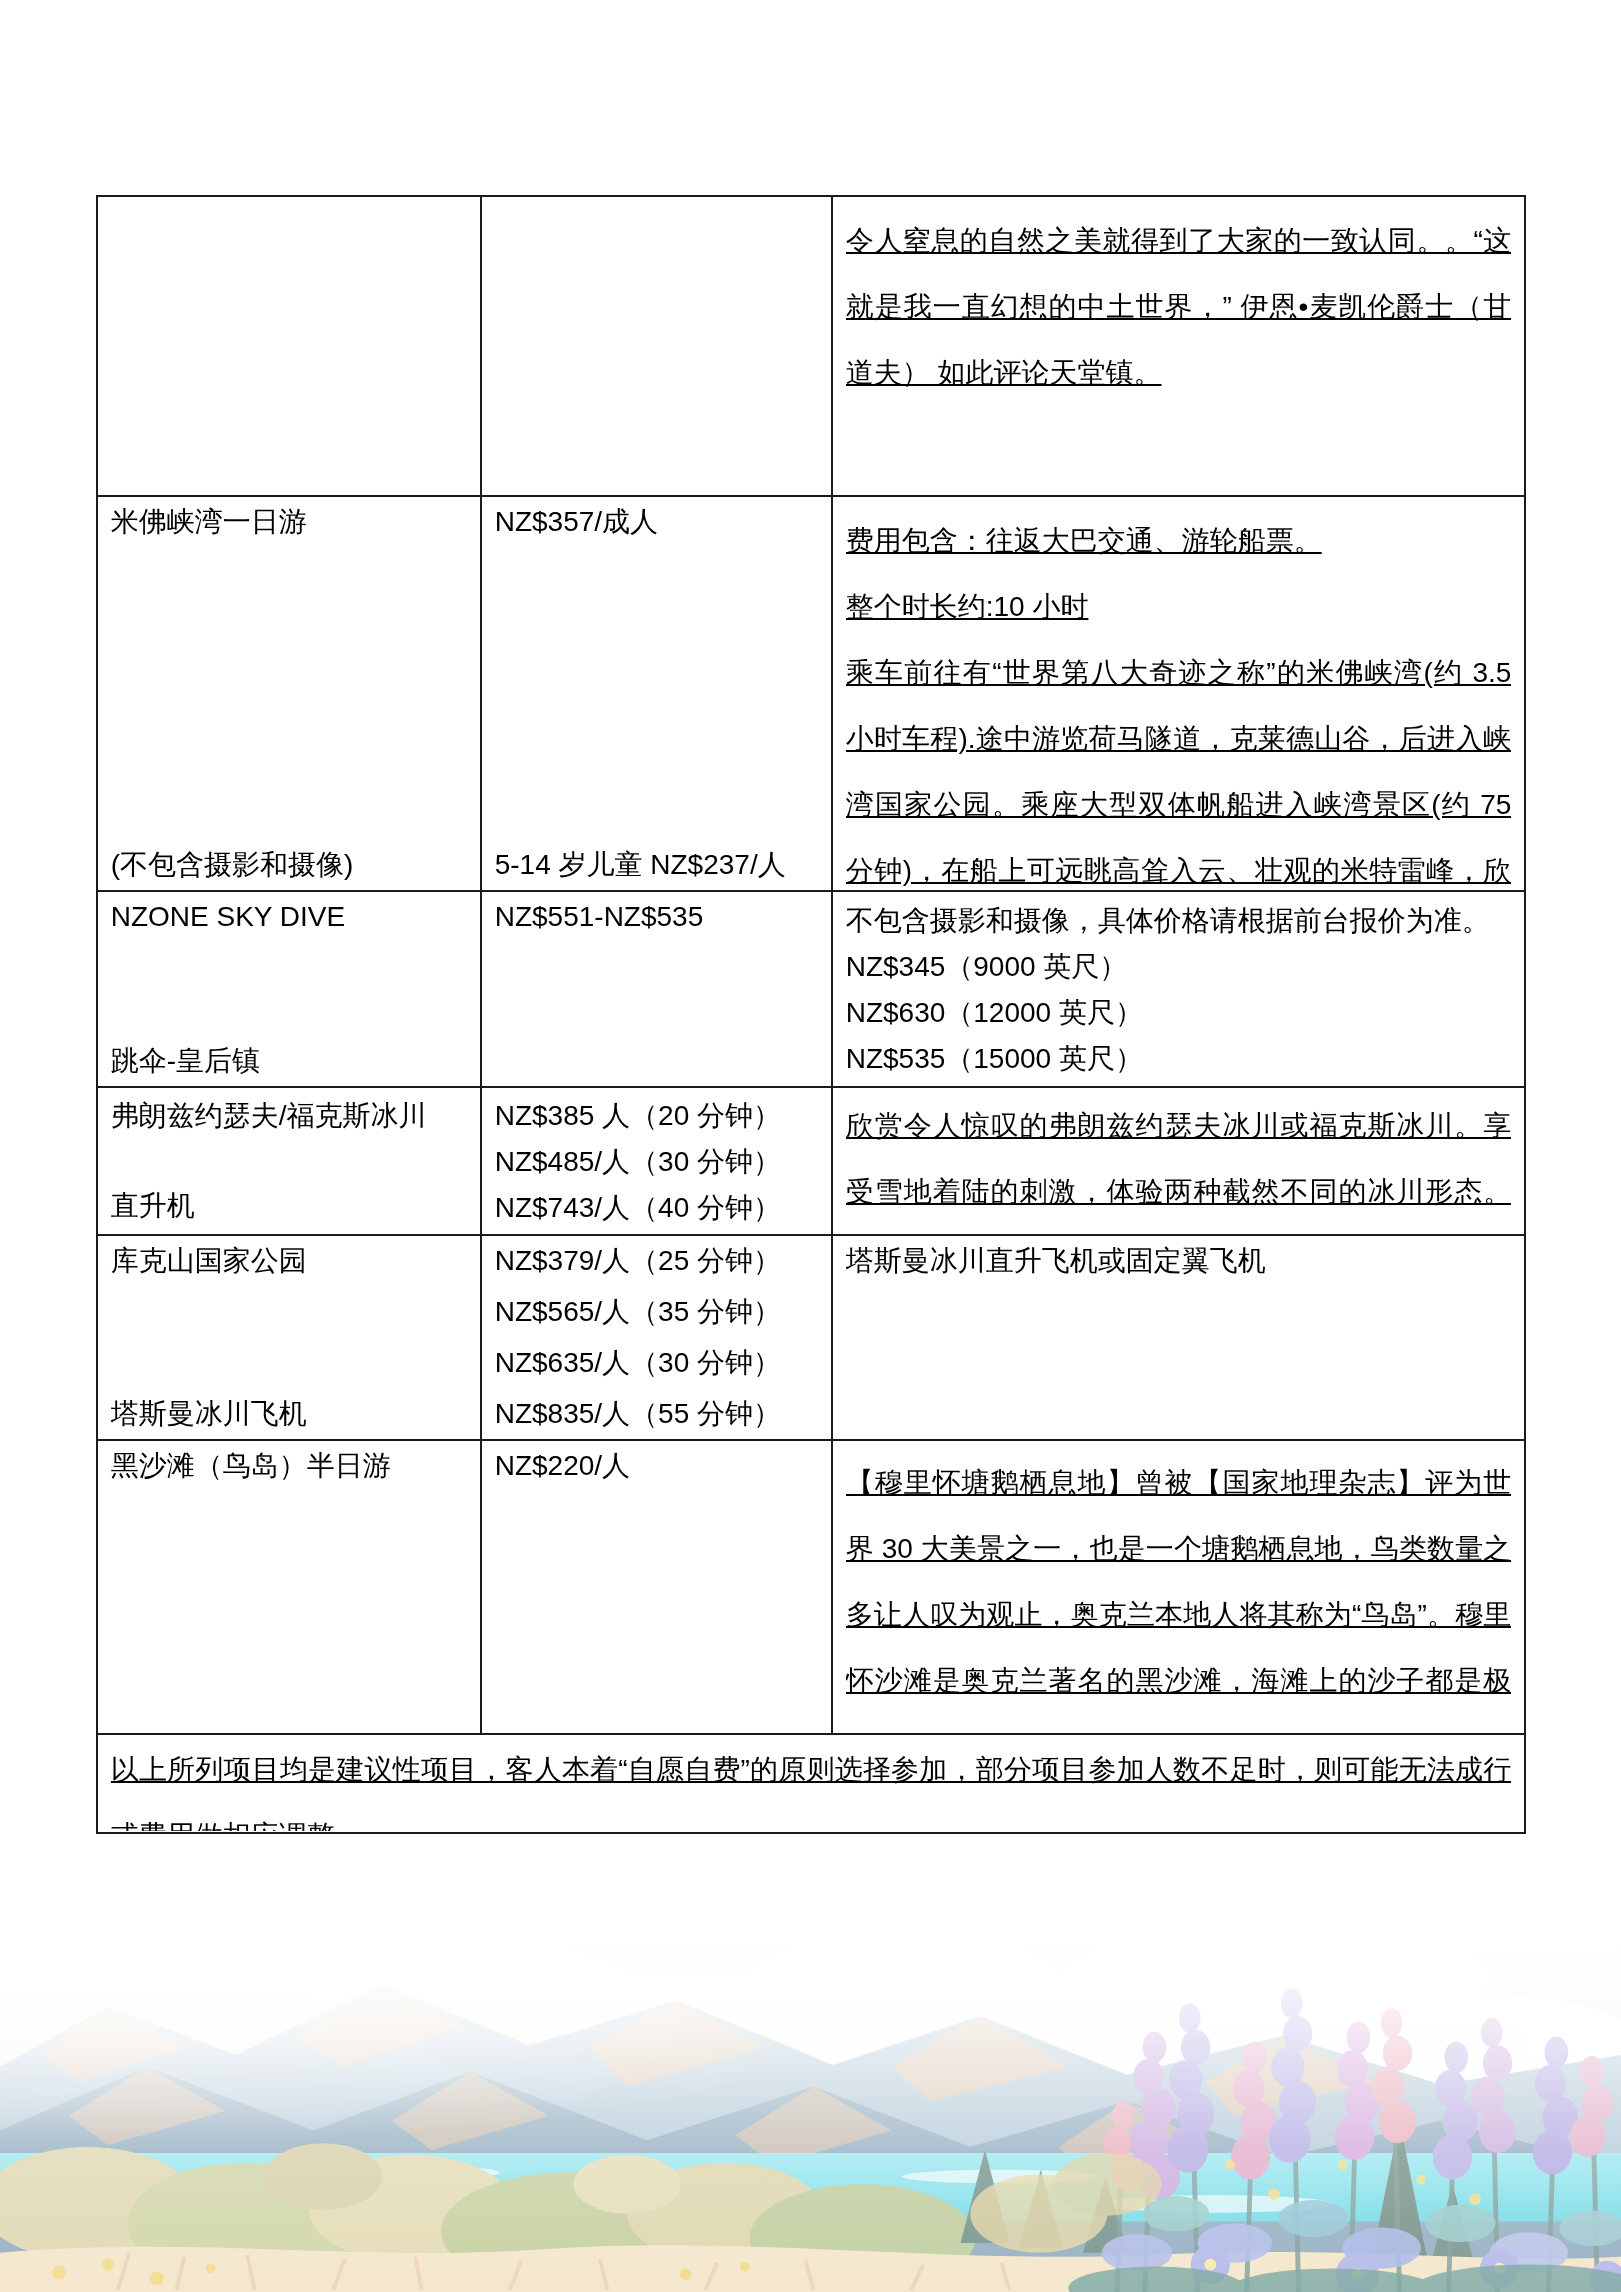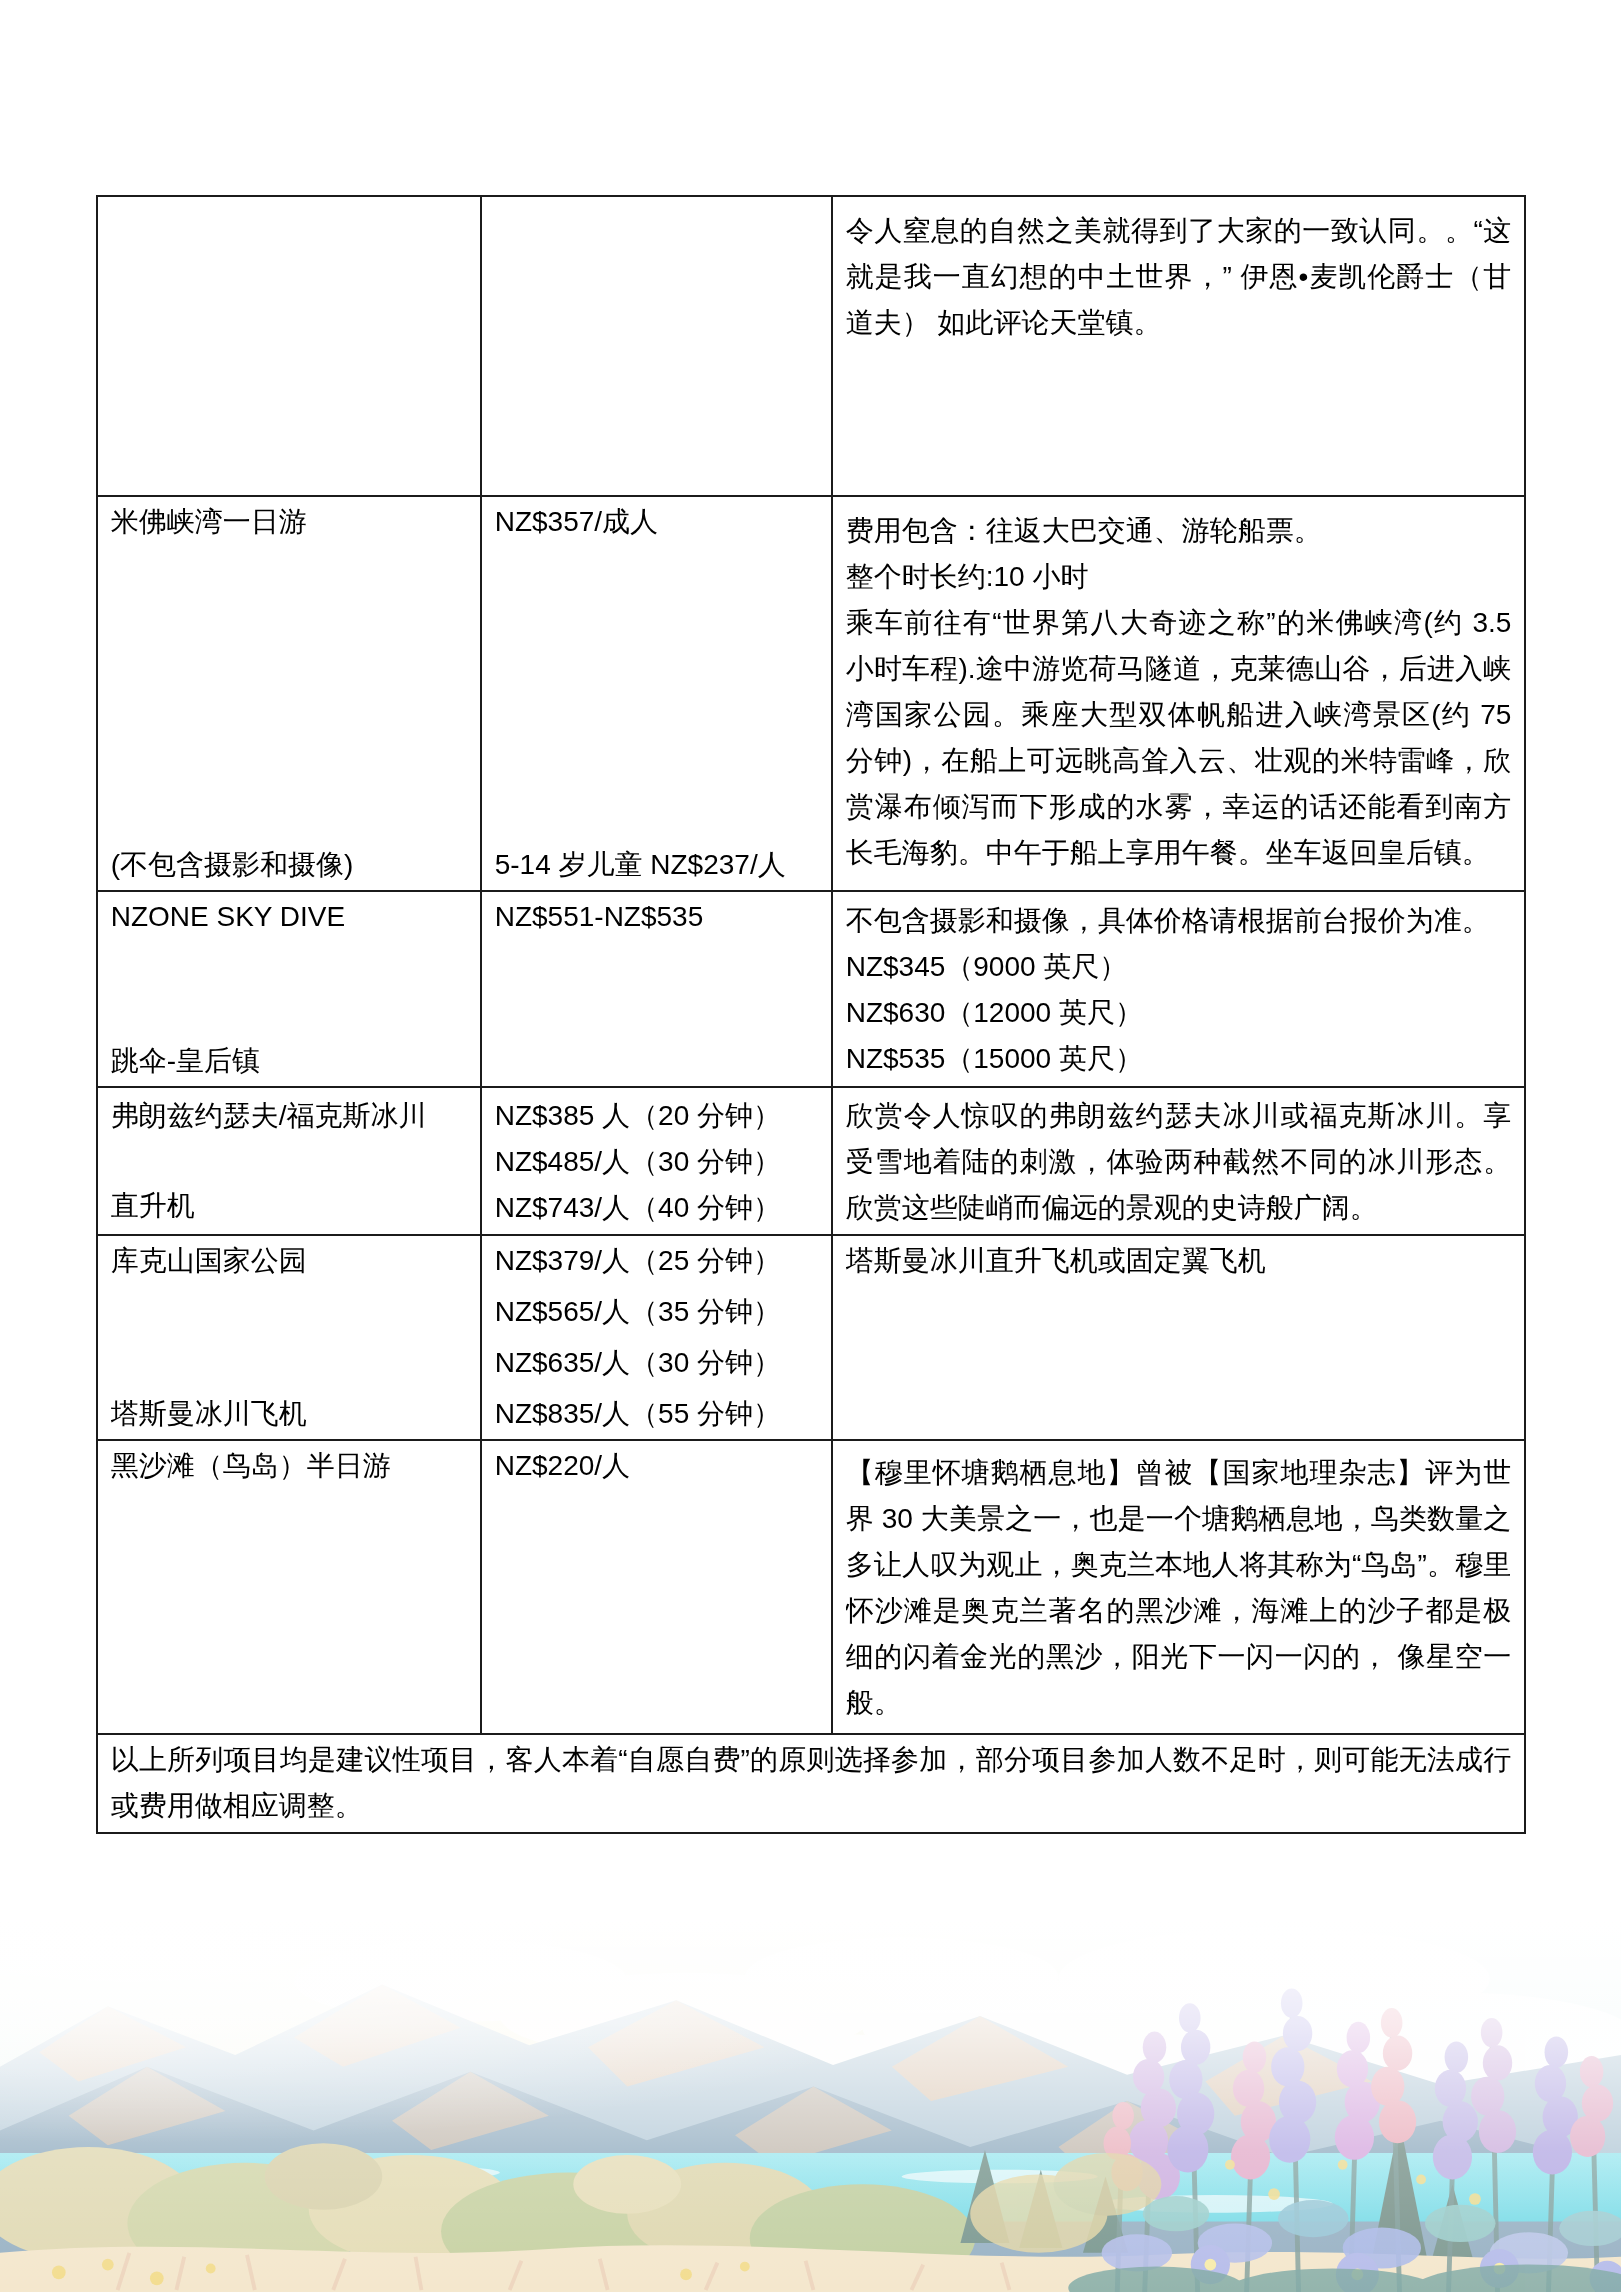"令人窒息的自然之美就得到了大家的一致认同。。“这就是我一直幻想的中土世界，”" .para { line-height: 46px -> 66px; text-decoration: none -> underline }
